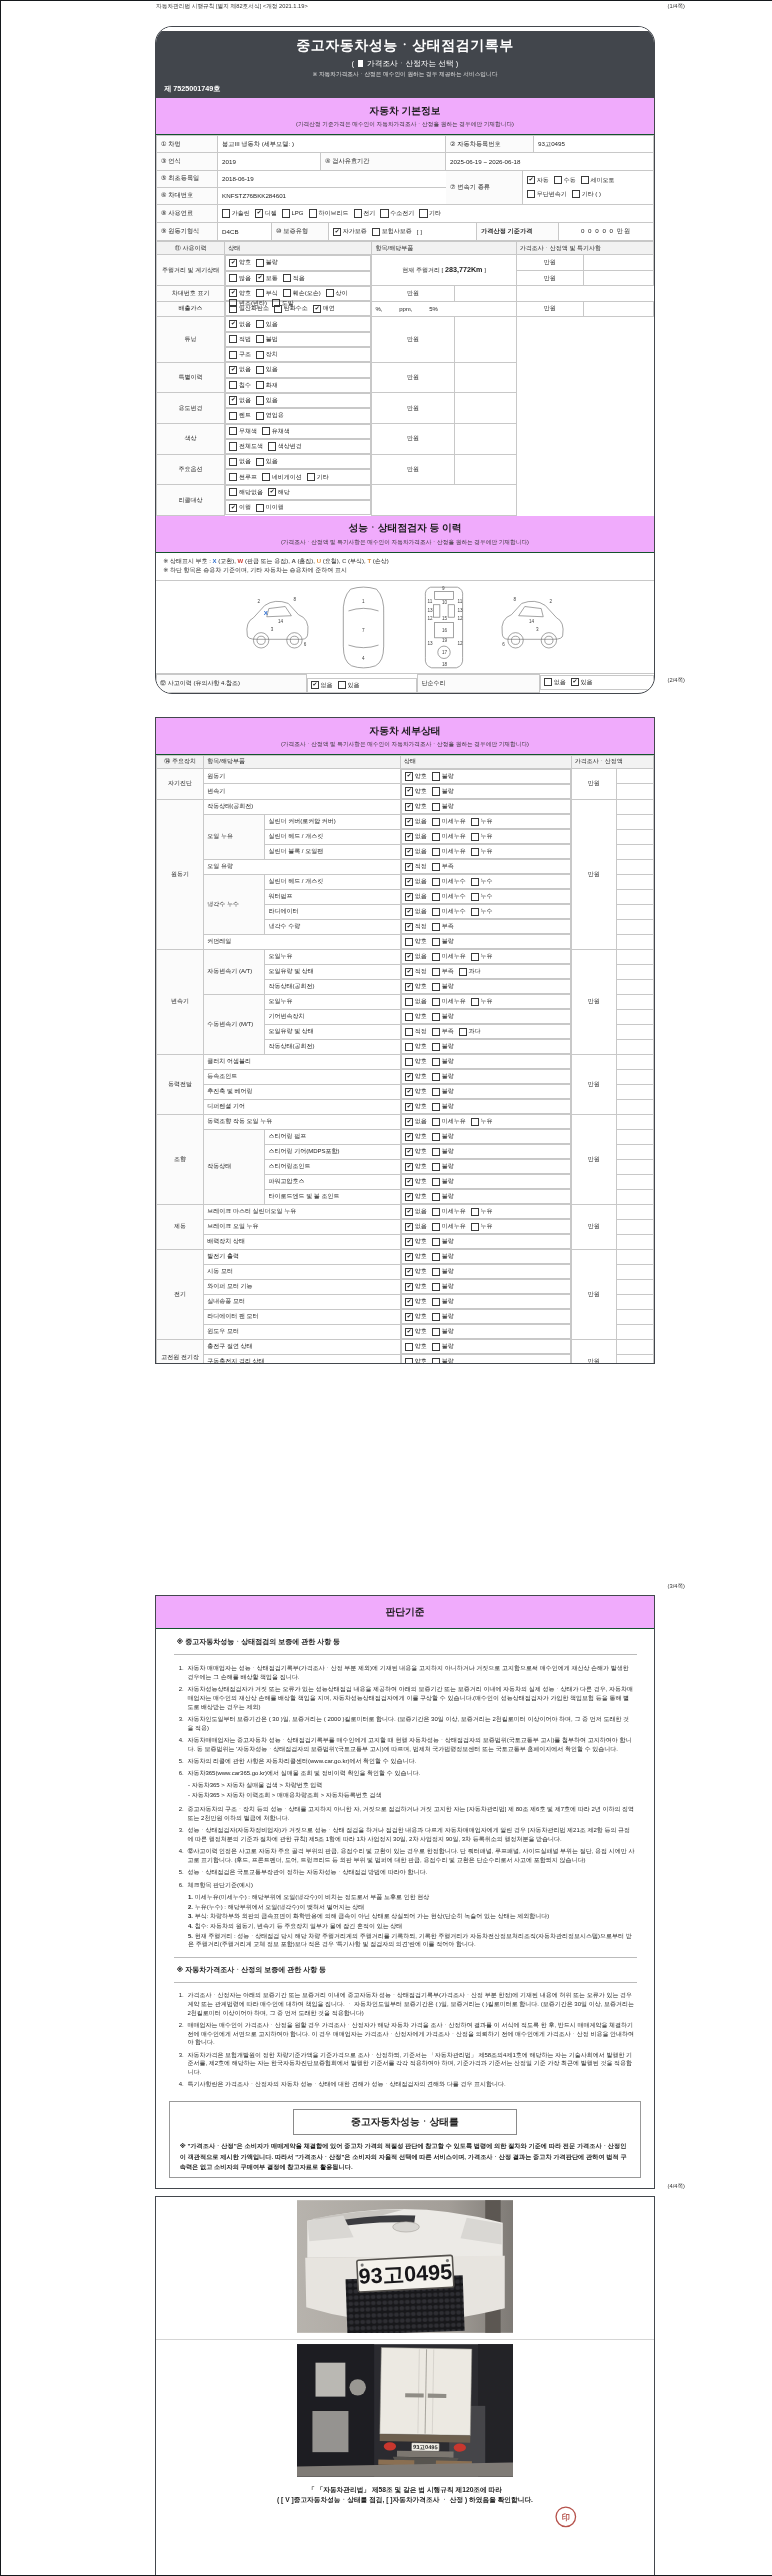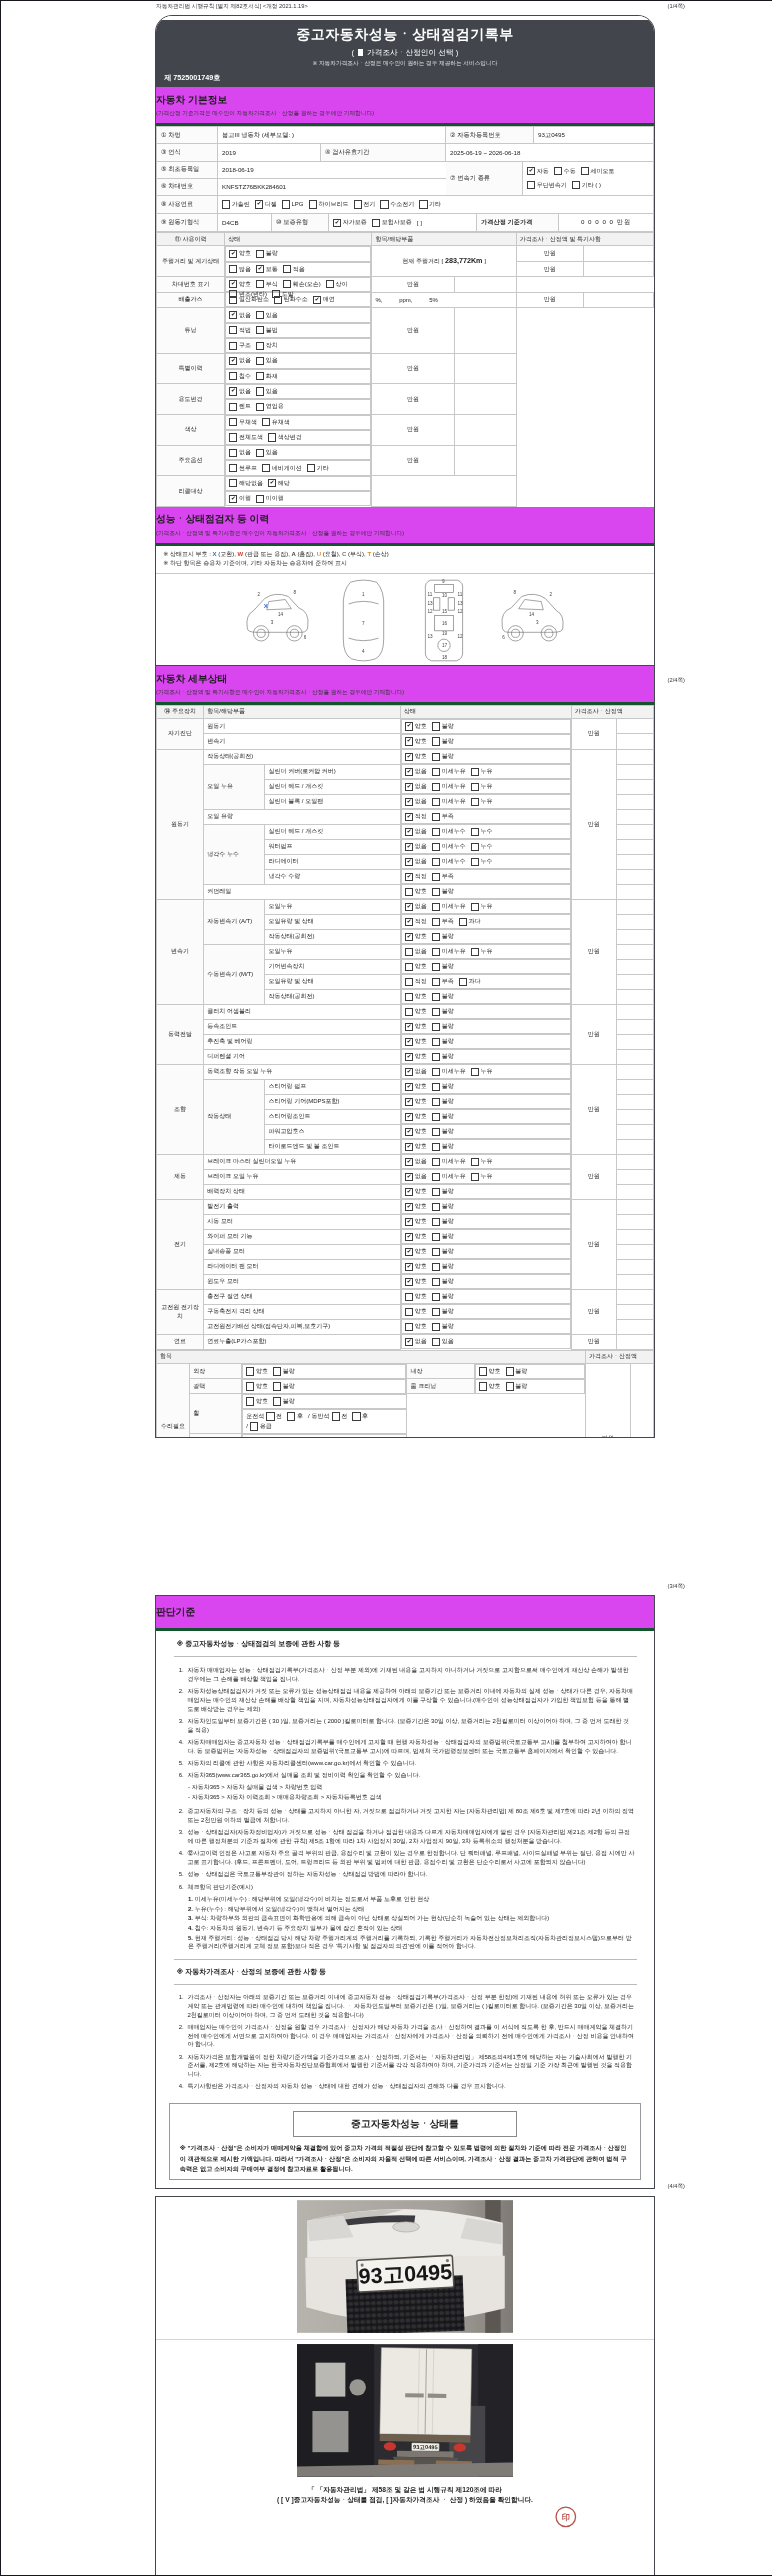"중고자동차성능ㆍ상태점검기록부" div.page { top: 15px -> 26px }
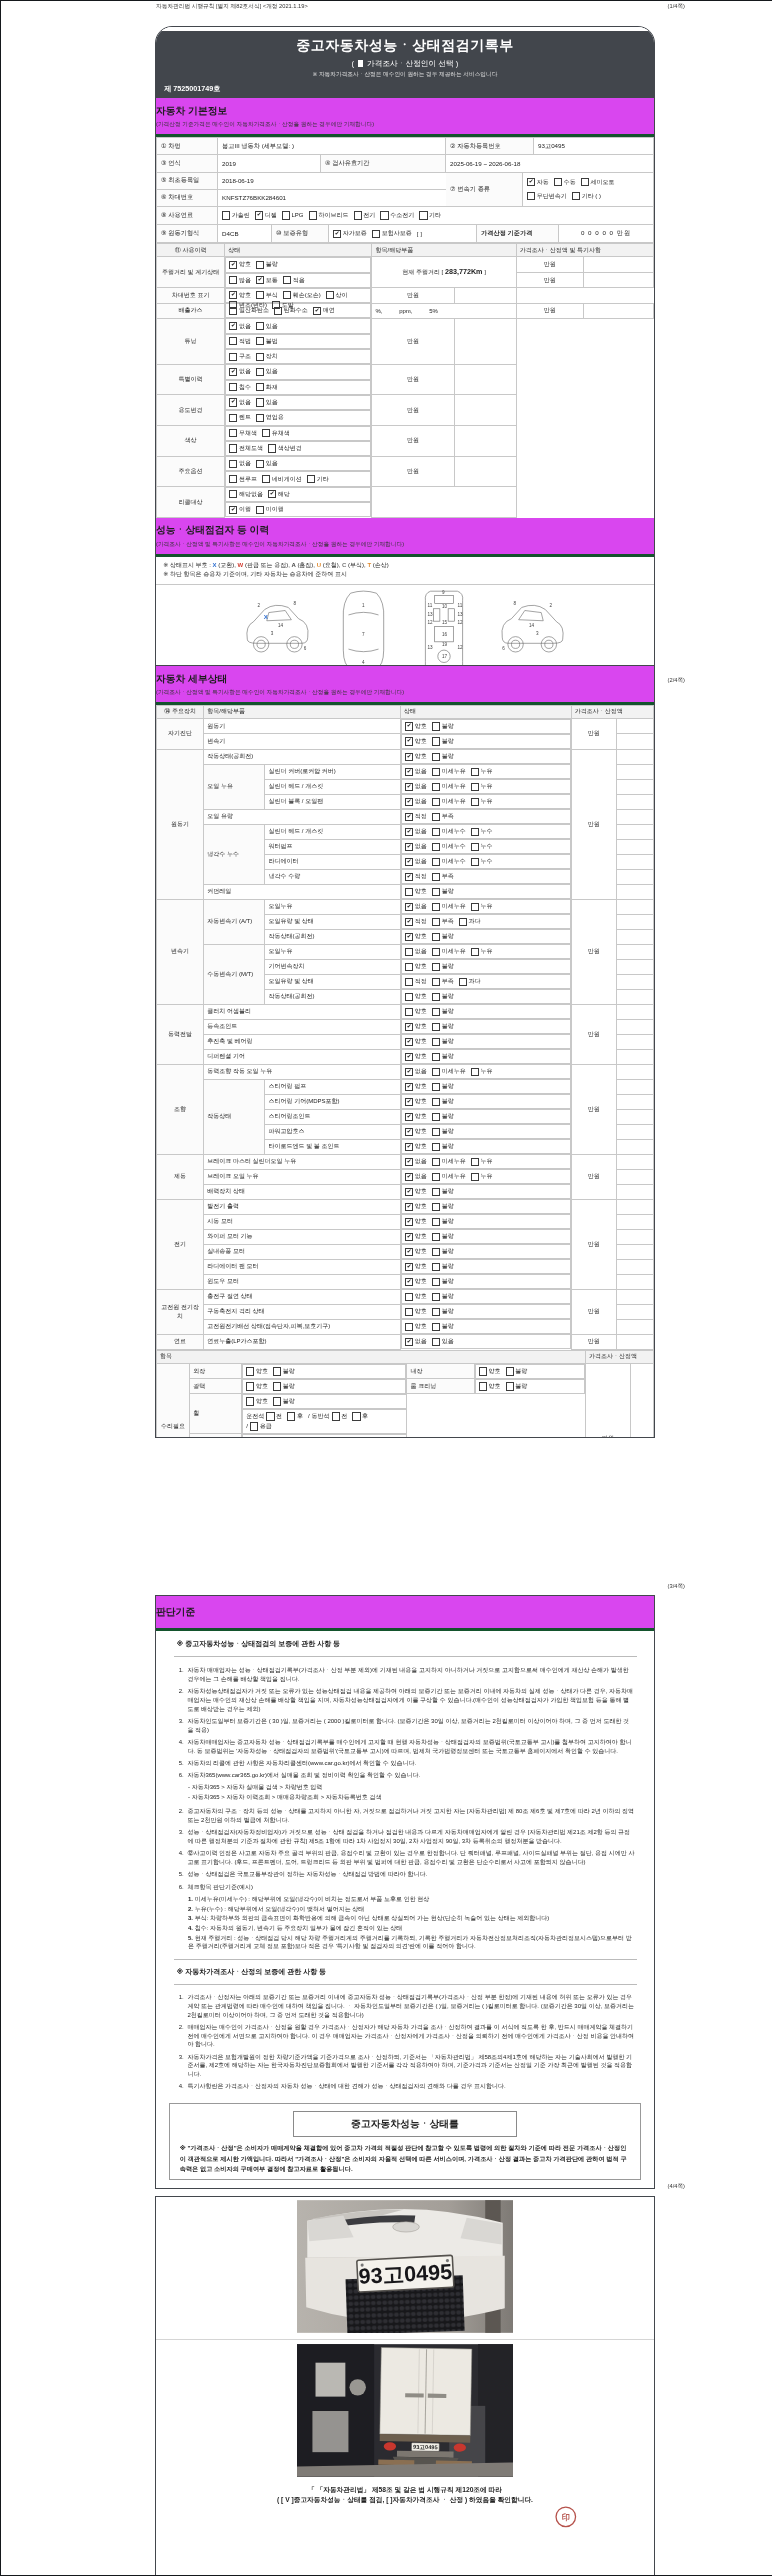"가격조사ㆍ산정인이 선택" span { text: 가격조사ㆍ산정인이 -> 가격조사ㆍ산정자는 }
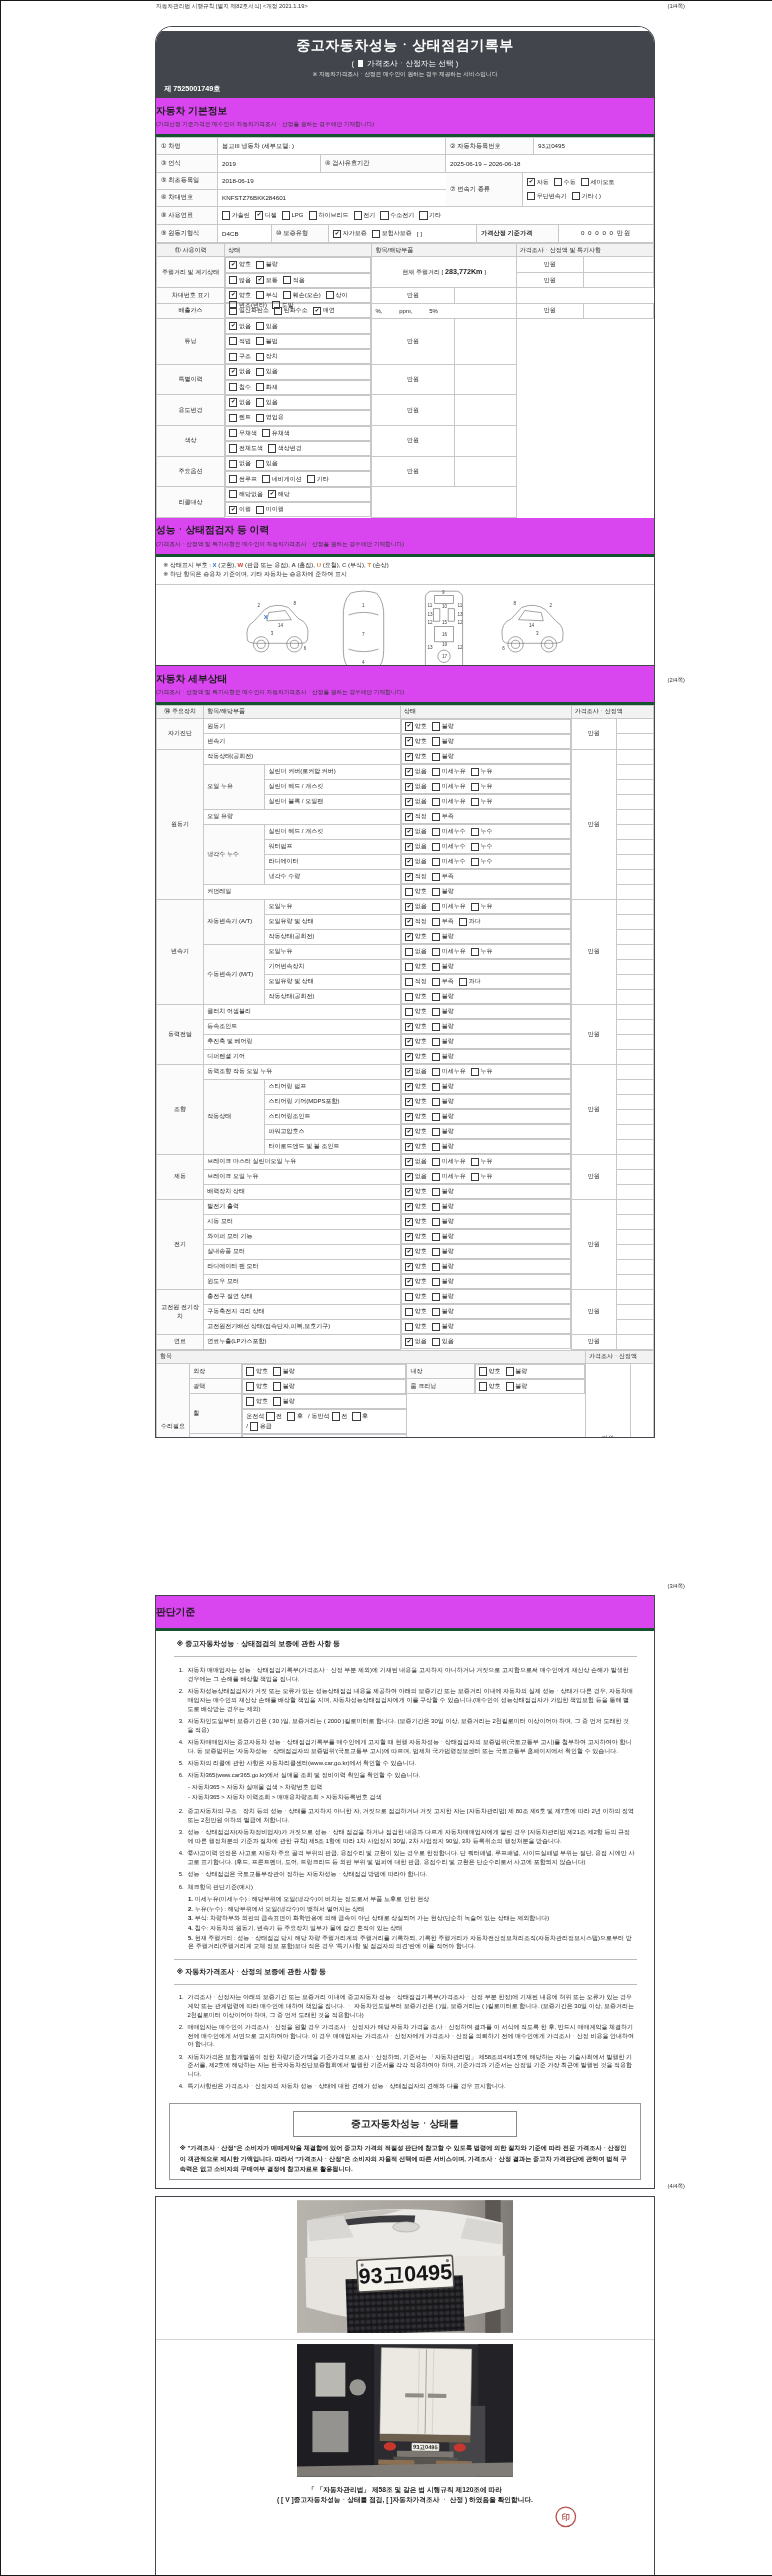"자동차 기본정보" .band { background: #d946ef -> #f0abfc; border-bottom: 3px solid #14532d -> 1px solid #14532d; text-align: none -> center }
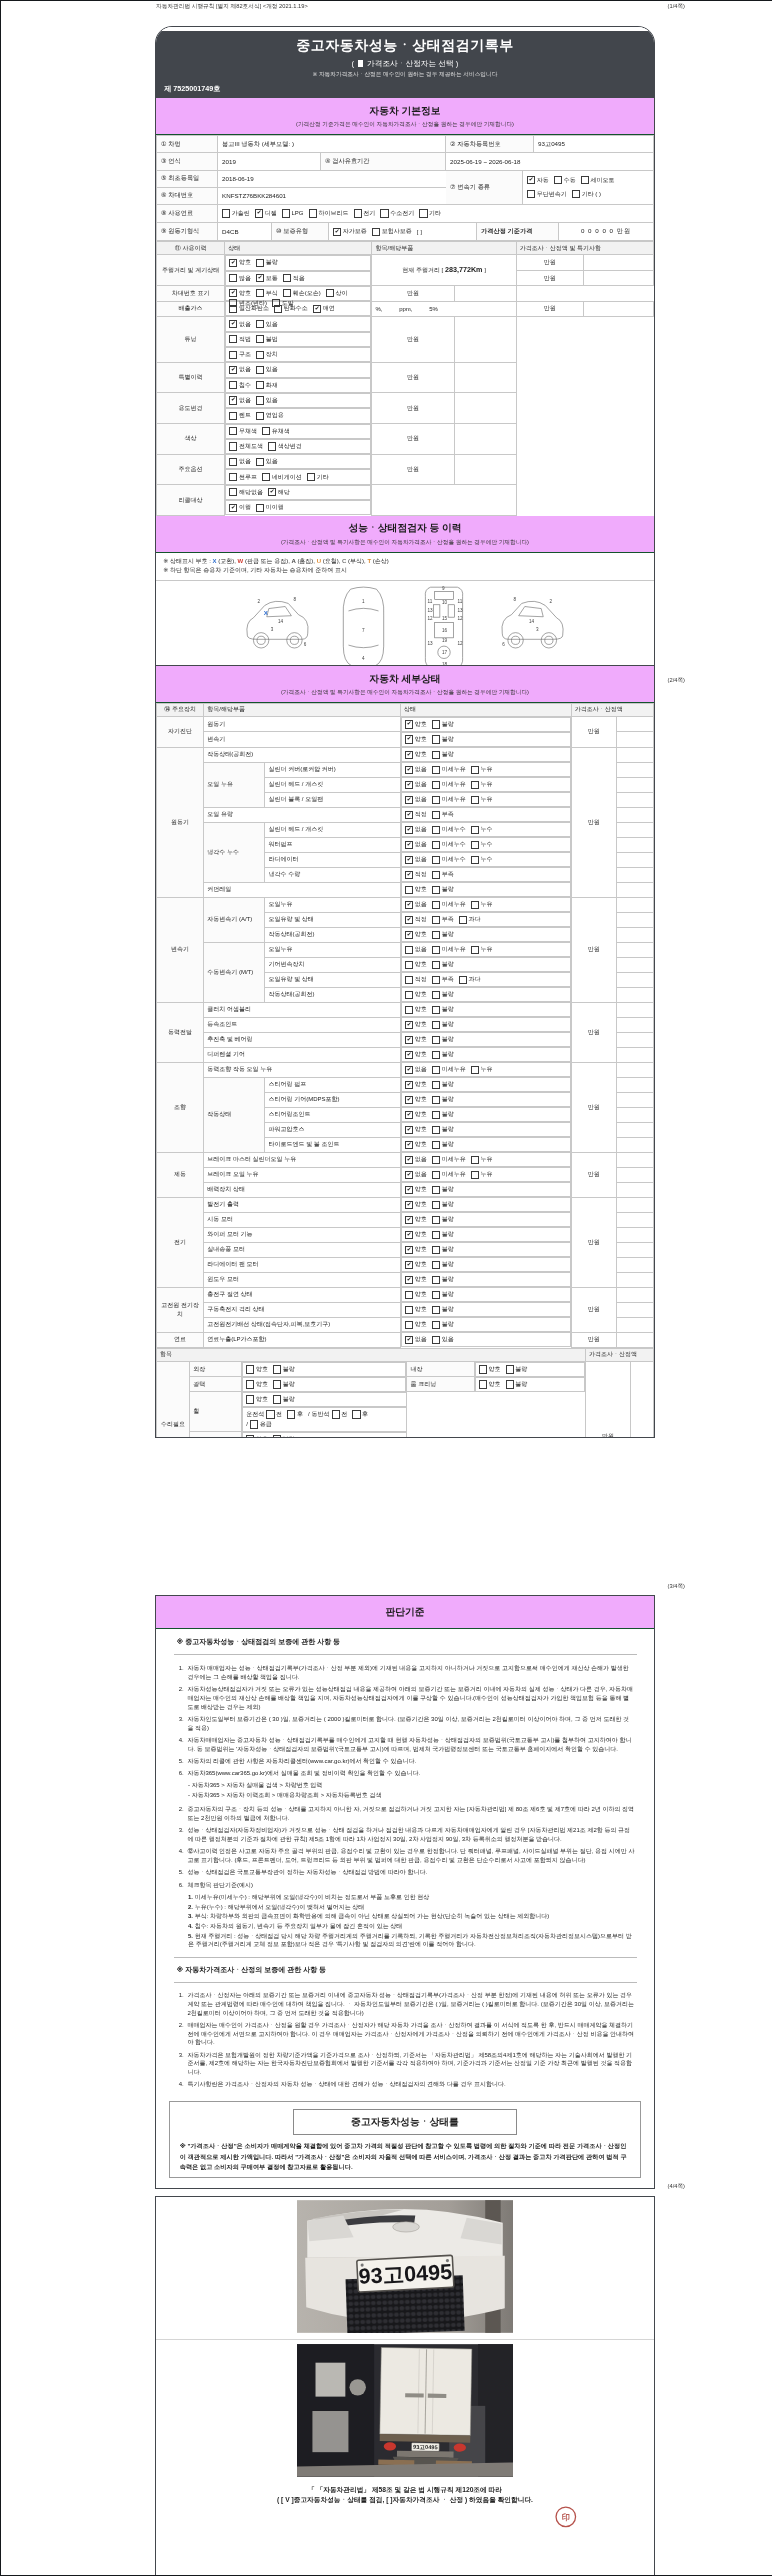"자동차 세부상태" div.page { height: 773px -> 647px; top: 665px -> 717px }
